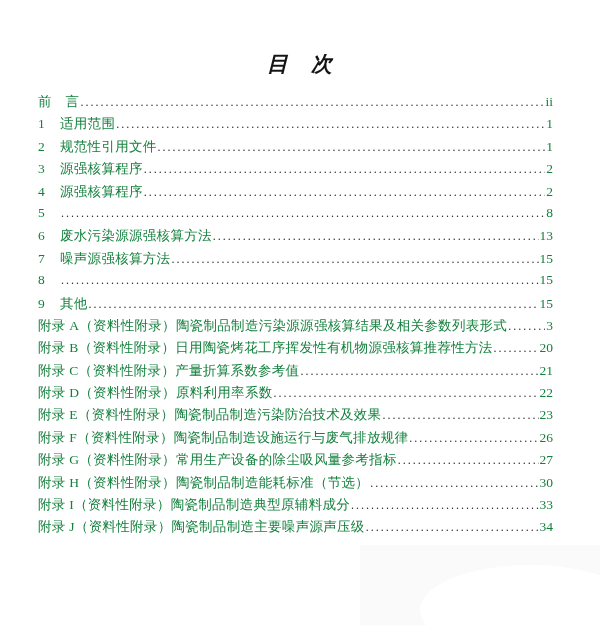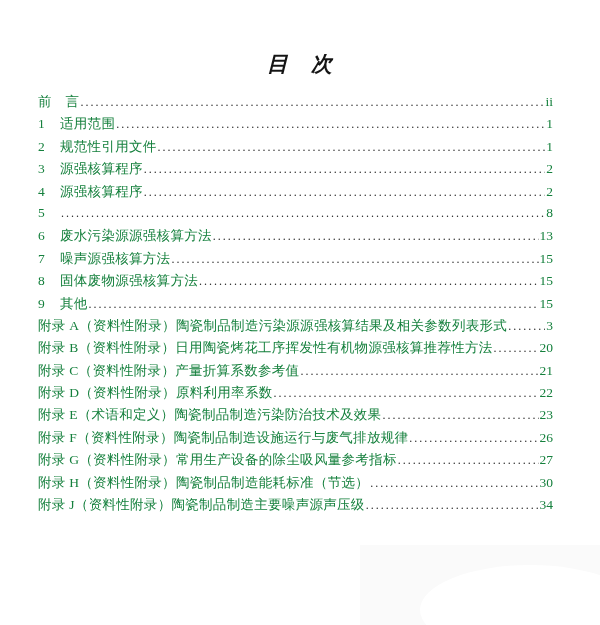"固体废物源强核算方法" span.toc-label { html: <span>固体废物源强核算方法</span> -> none }
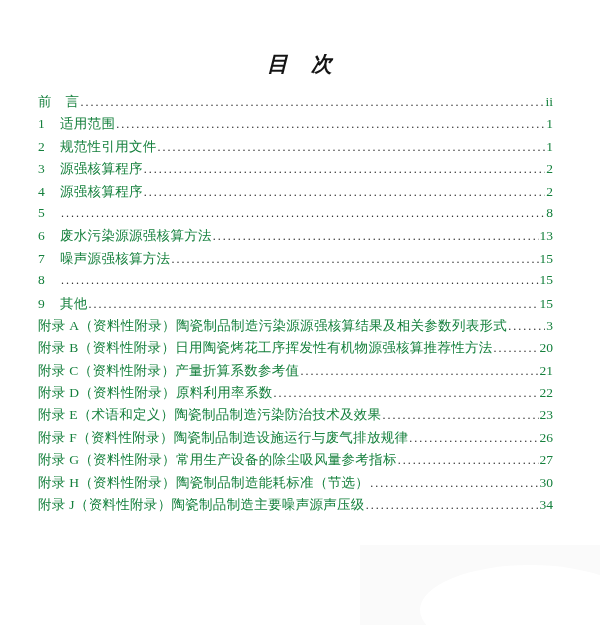"附录 E（术语和定义）陶瓷制品制造污染防治技术及效果" span.toc-label { text: 术语和定义 -> 资料性附录 }
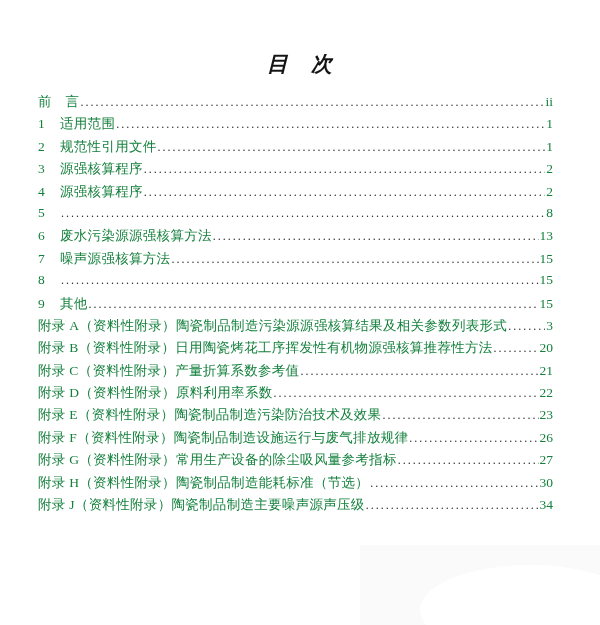"附录 I（资料性附录）陶瓷制品制造典型原辅料成分" div.toc-row { html: none -> <div> <span>附录 I（资料性附录）陶瓷制品制造典型原辅料成分</span> <span></span> <span>33</span> </div> }
